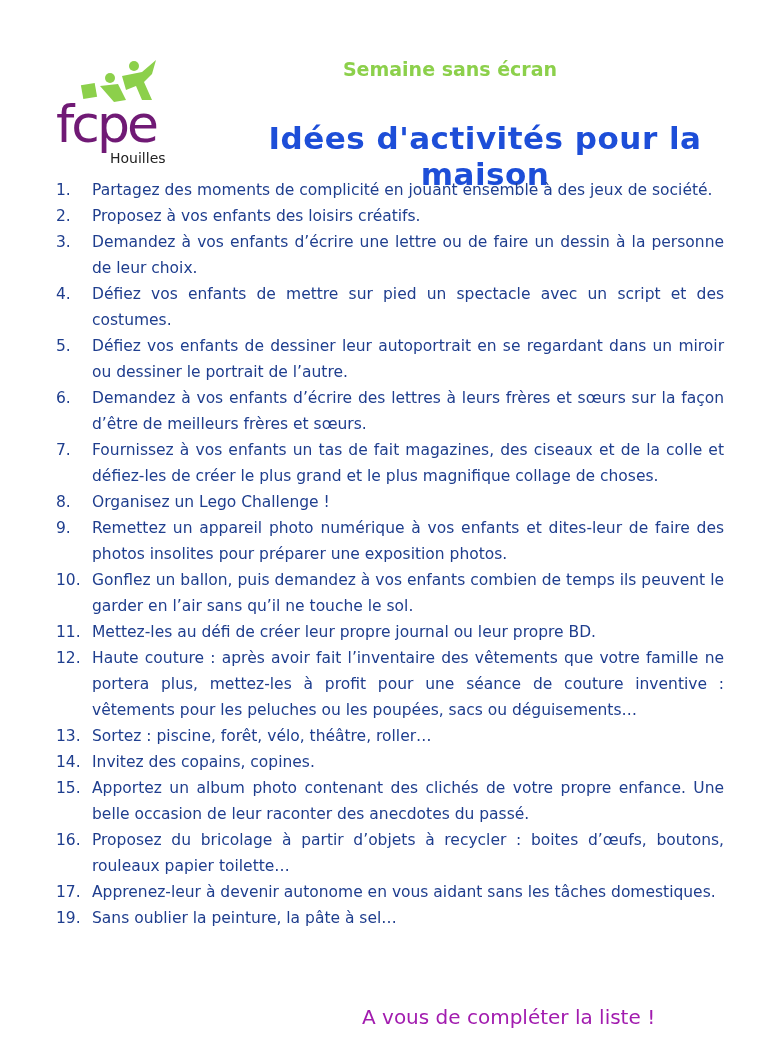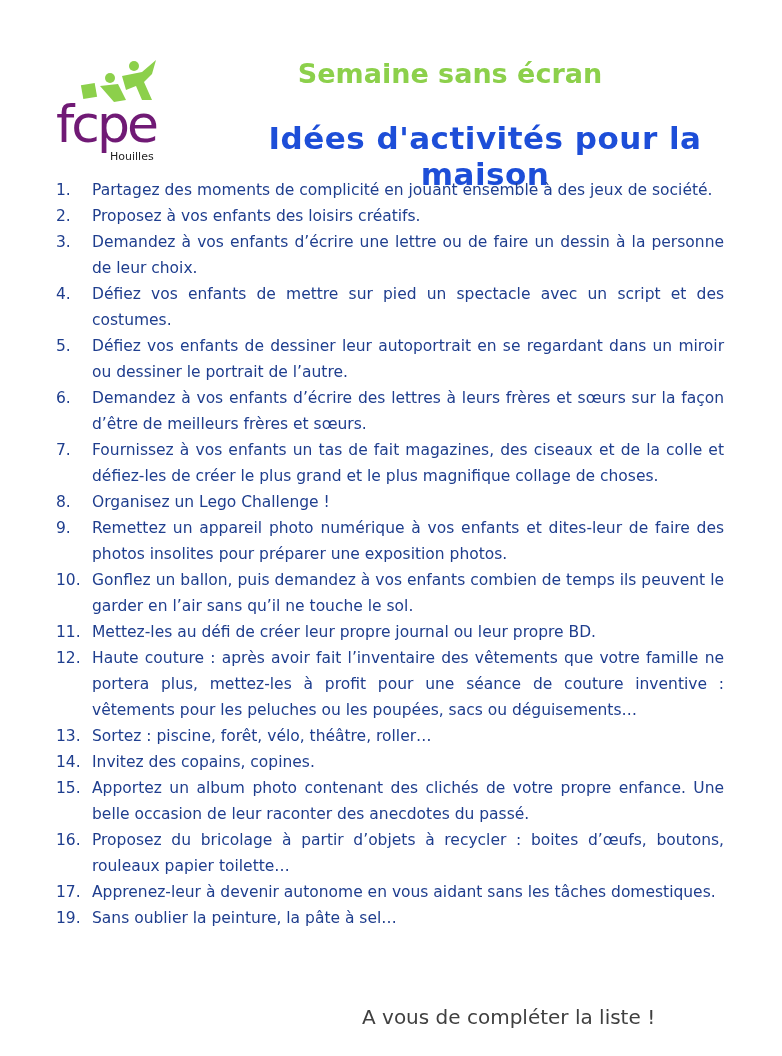"Semaine sans écran" .title1 { font-size: 27px -> 19px }
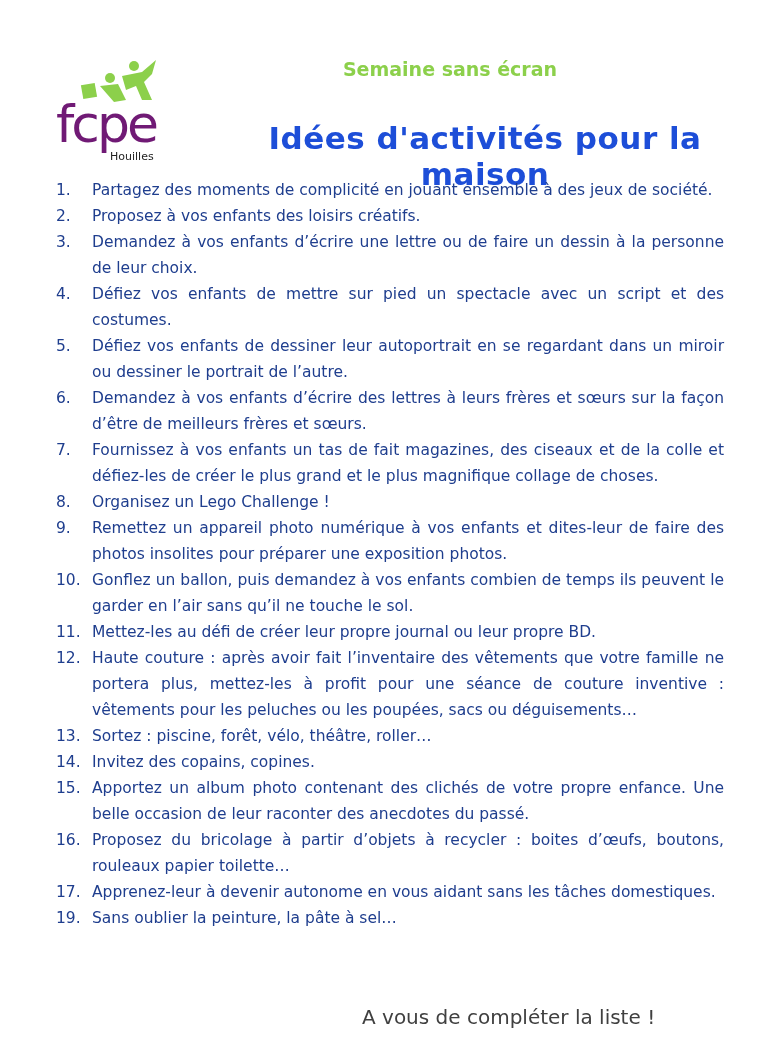"Houilles" .logo-city { font-size: 11px -> 14px }
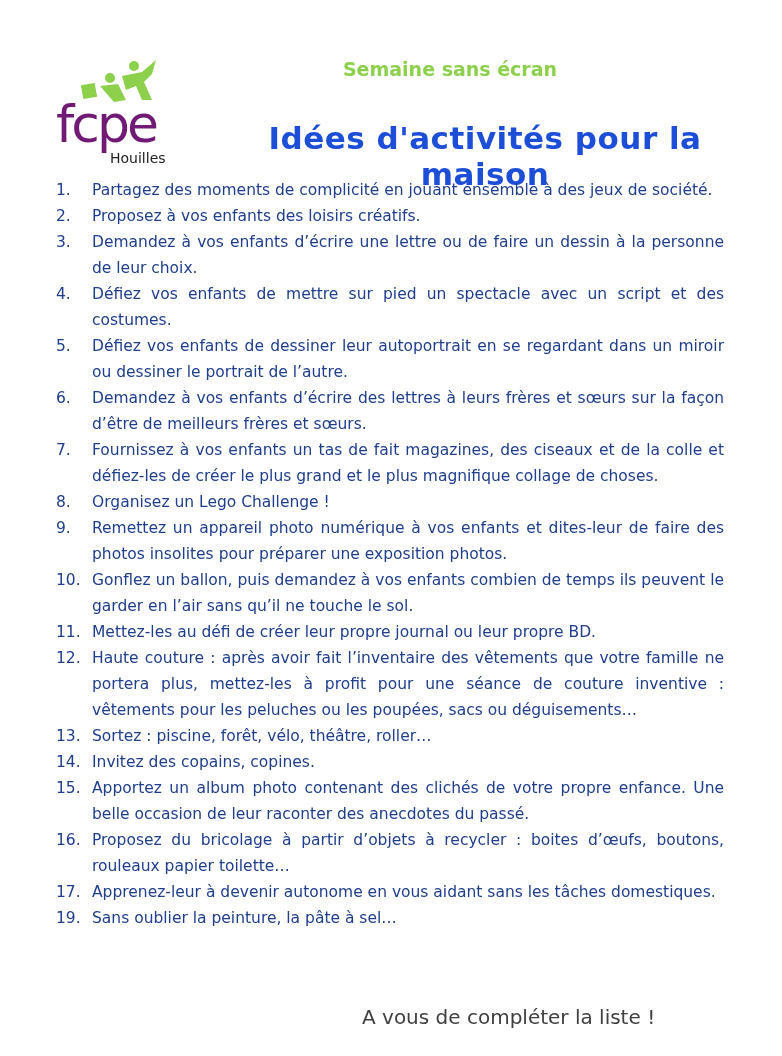"A vous de compléter la" .footer { color: #404040 -> #a21caf }
